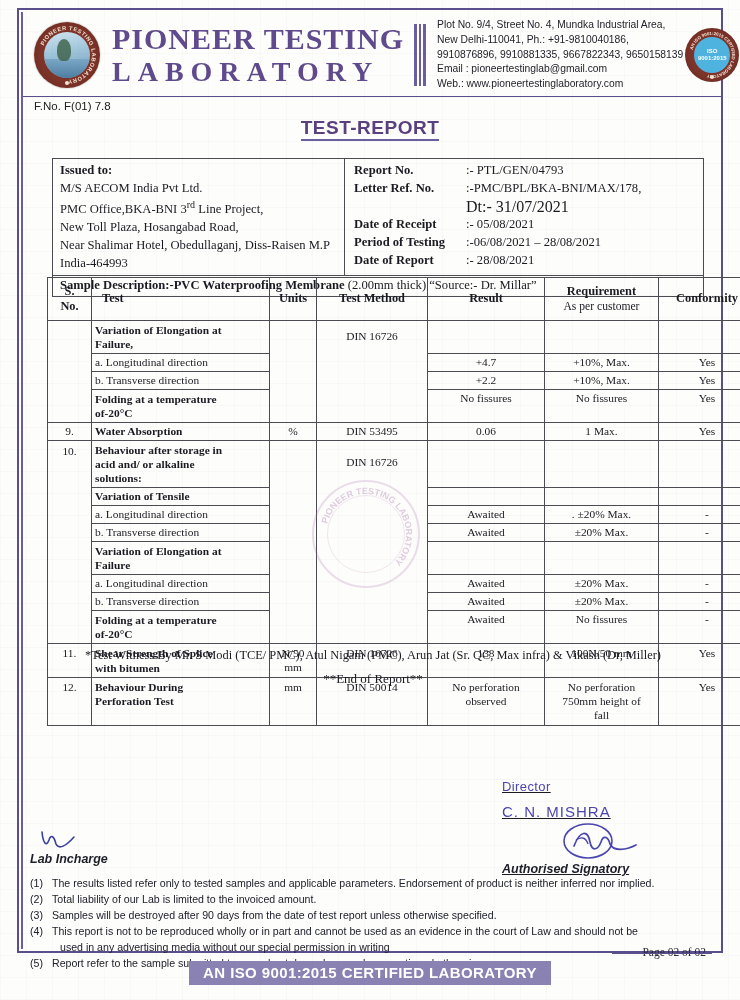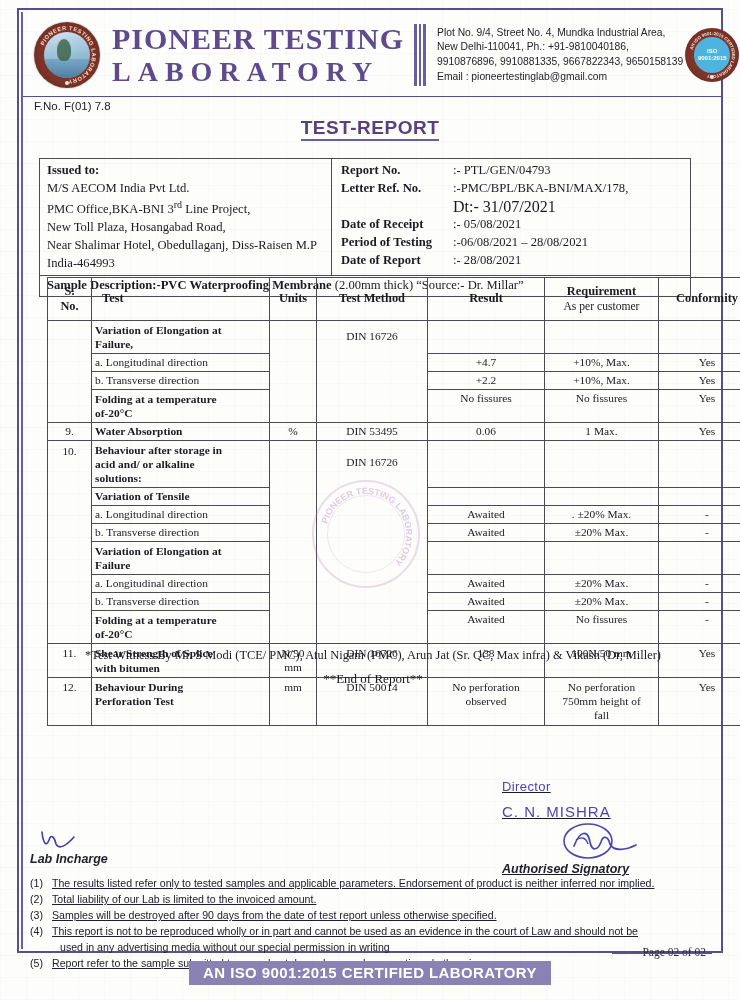"Web.: www.pioneertestinglaboratory.com" div { html: none -> <div>Web.: www.pioneertestinglaboratory.com</div> }
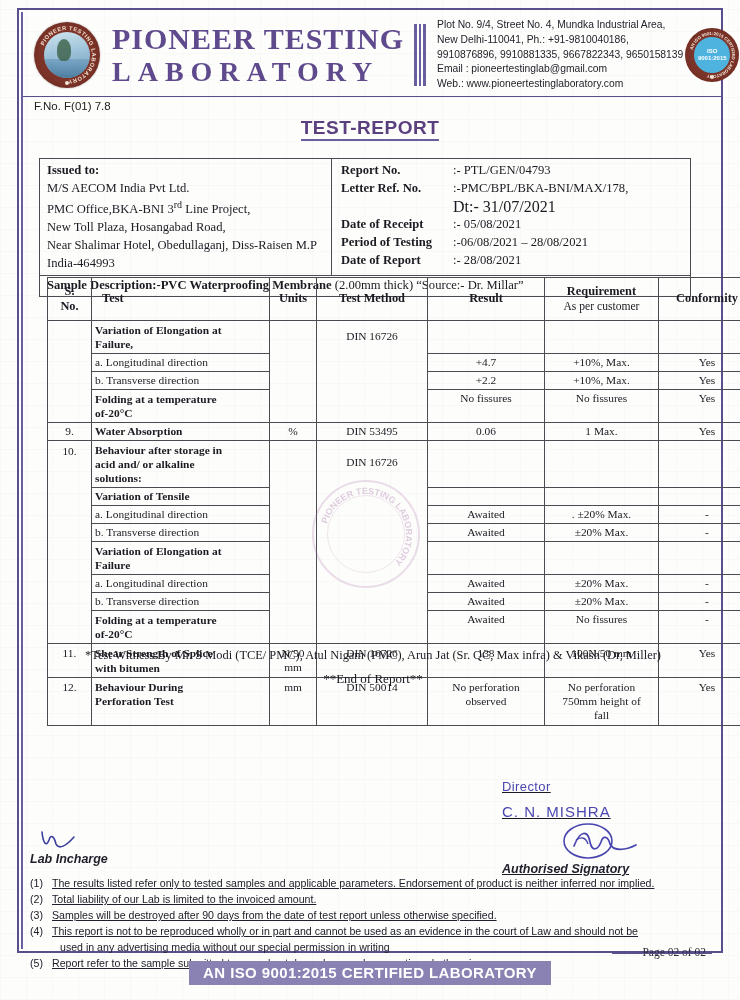"Issued to:" .info-box { left: 39px -> 52px }
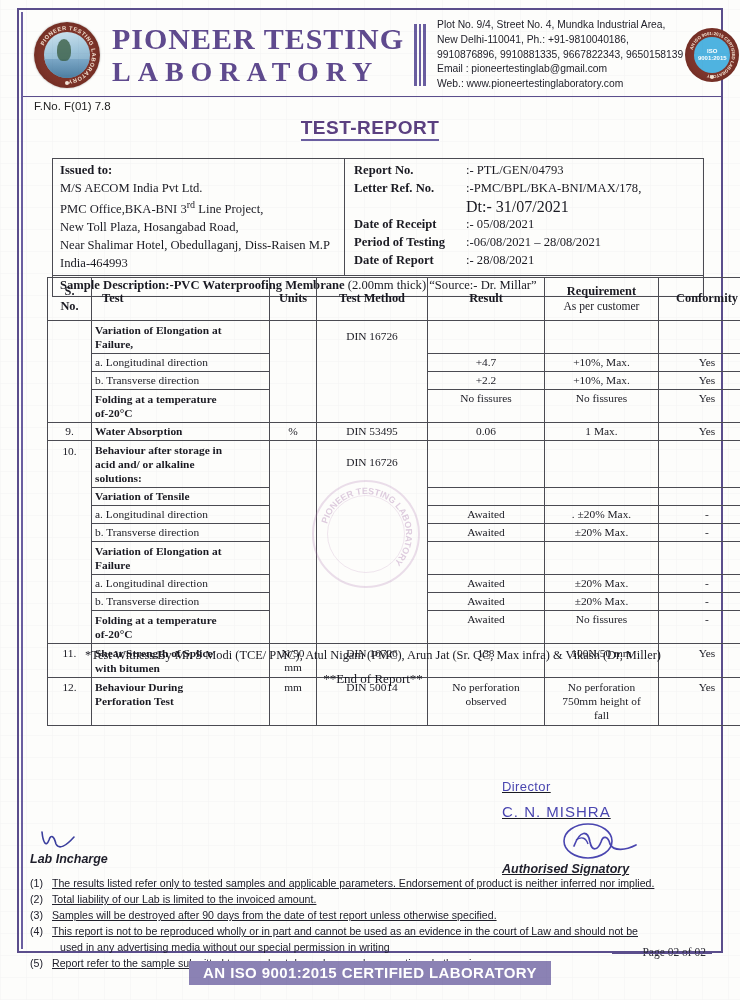"The results listed refer only" .notes .n span { text-decoration: underline -> none }
